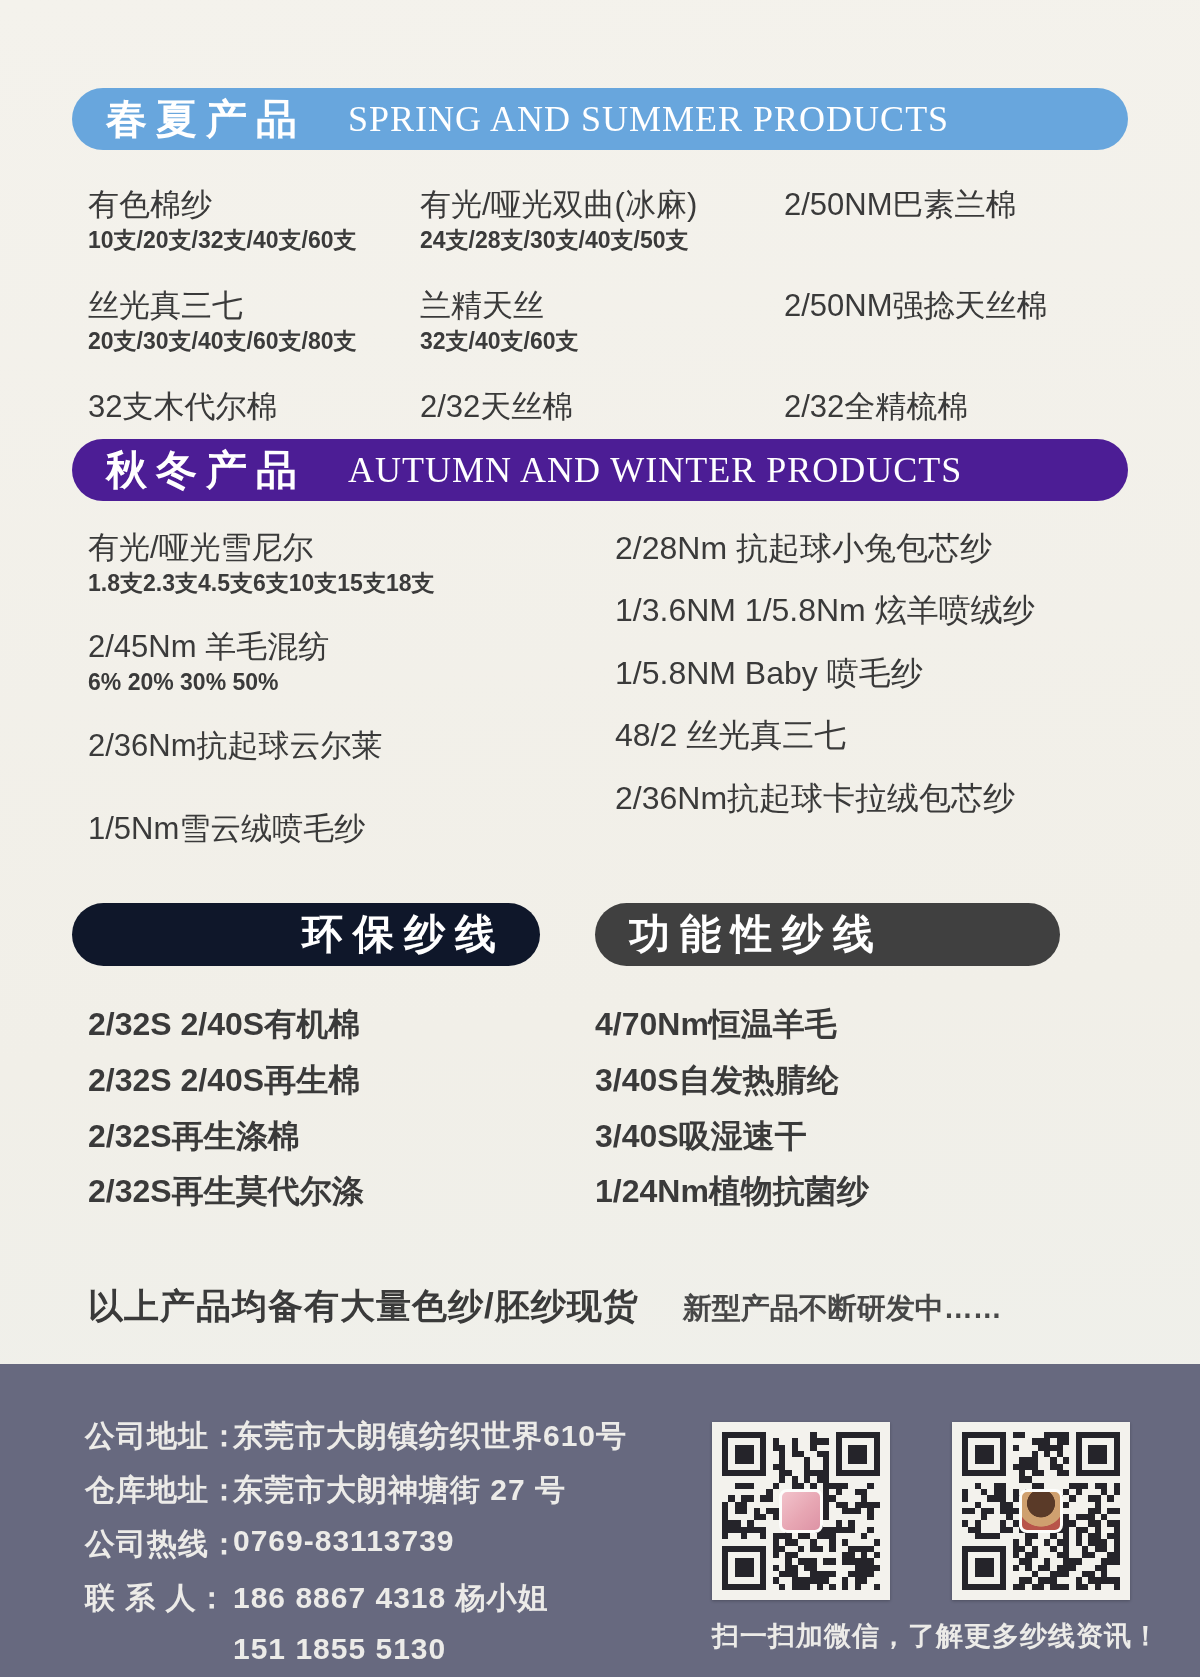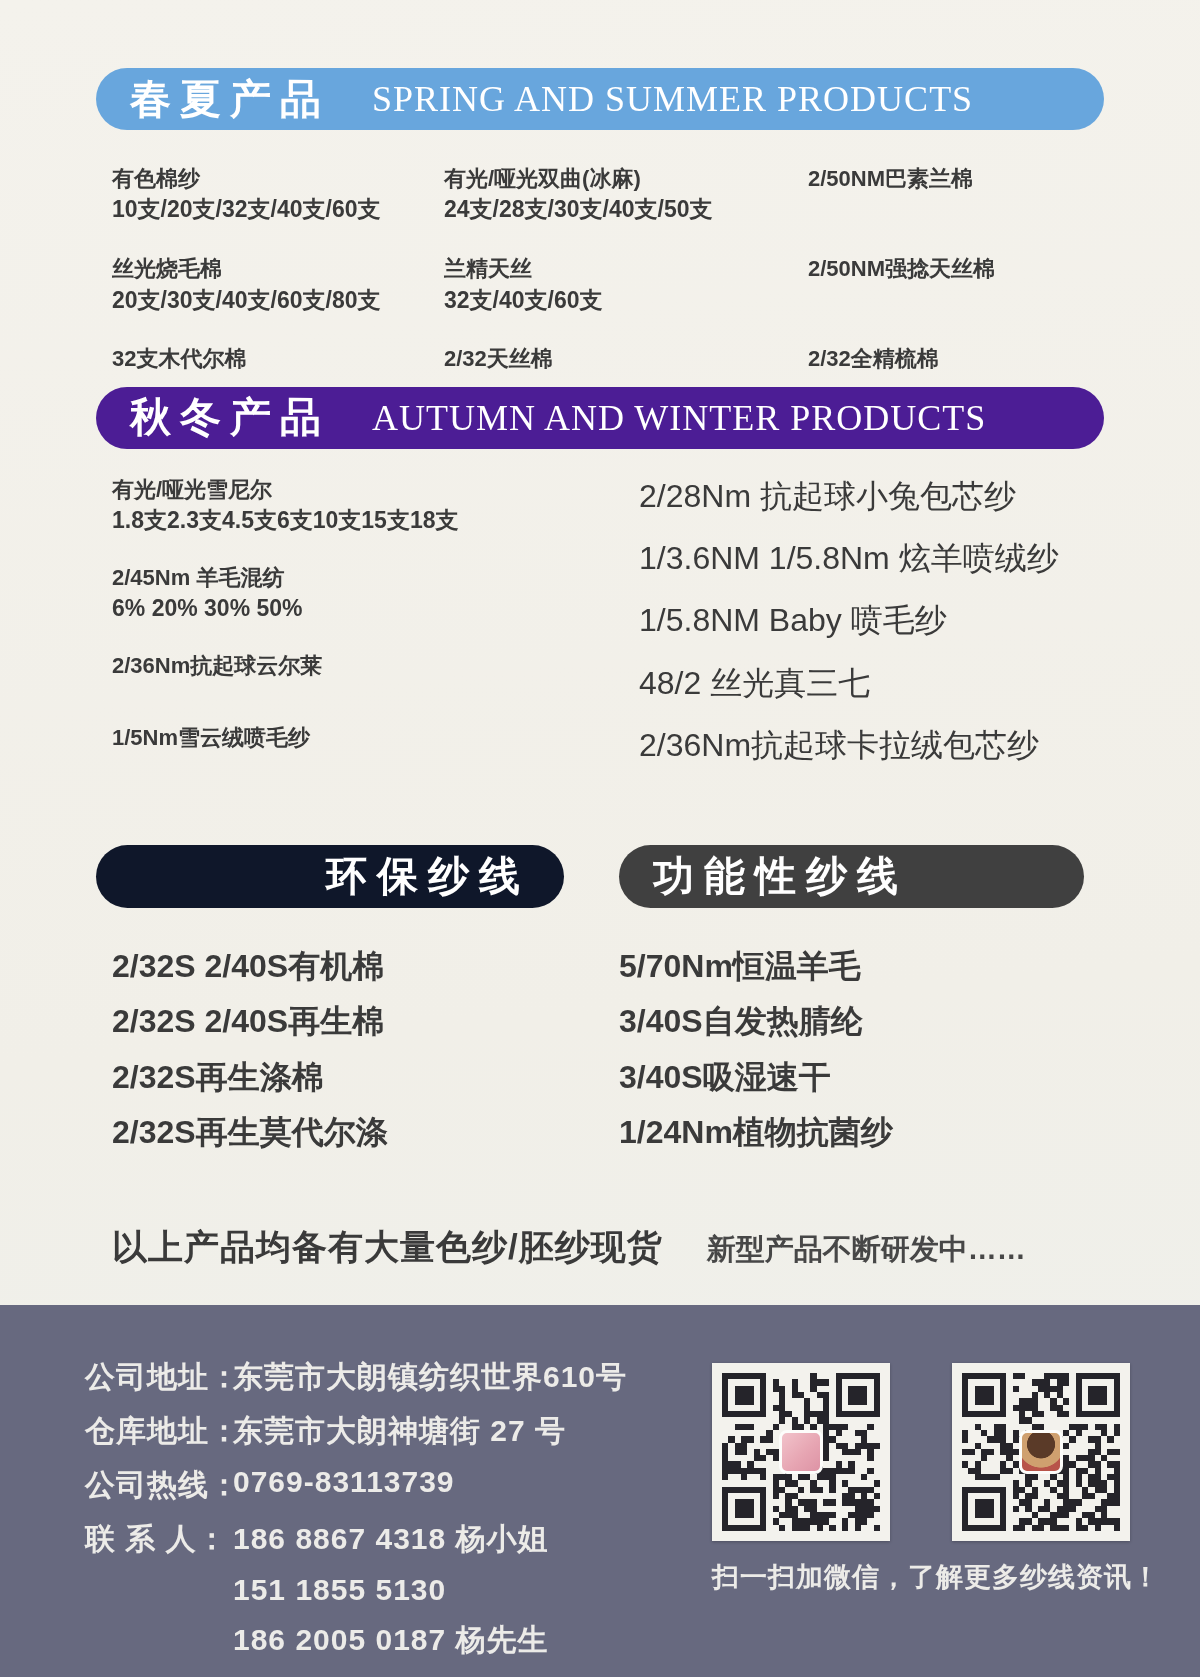"春夏产品" .content { margin-top: none -> 20px; padding: 68px 96px 0 -> 68px 72px 0 }
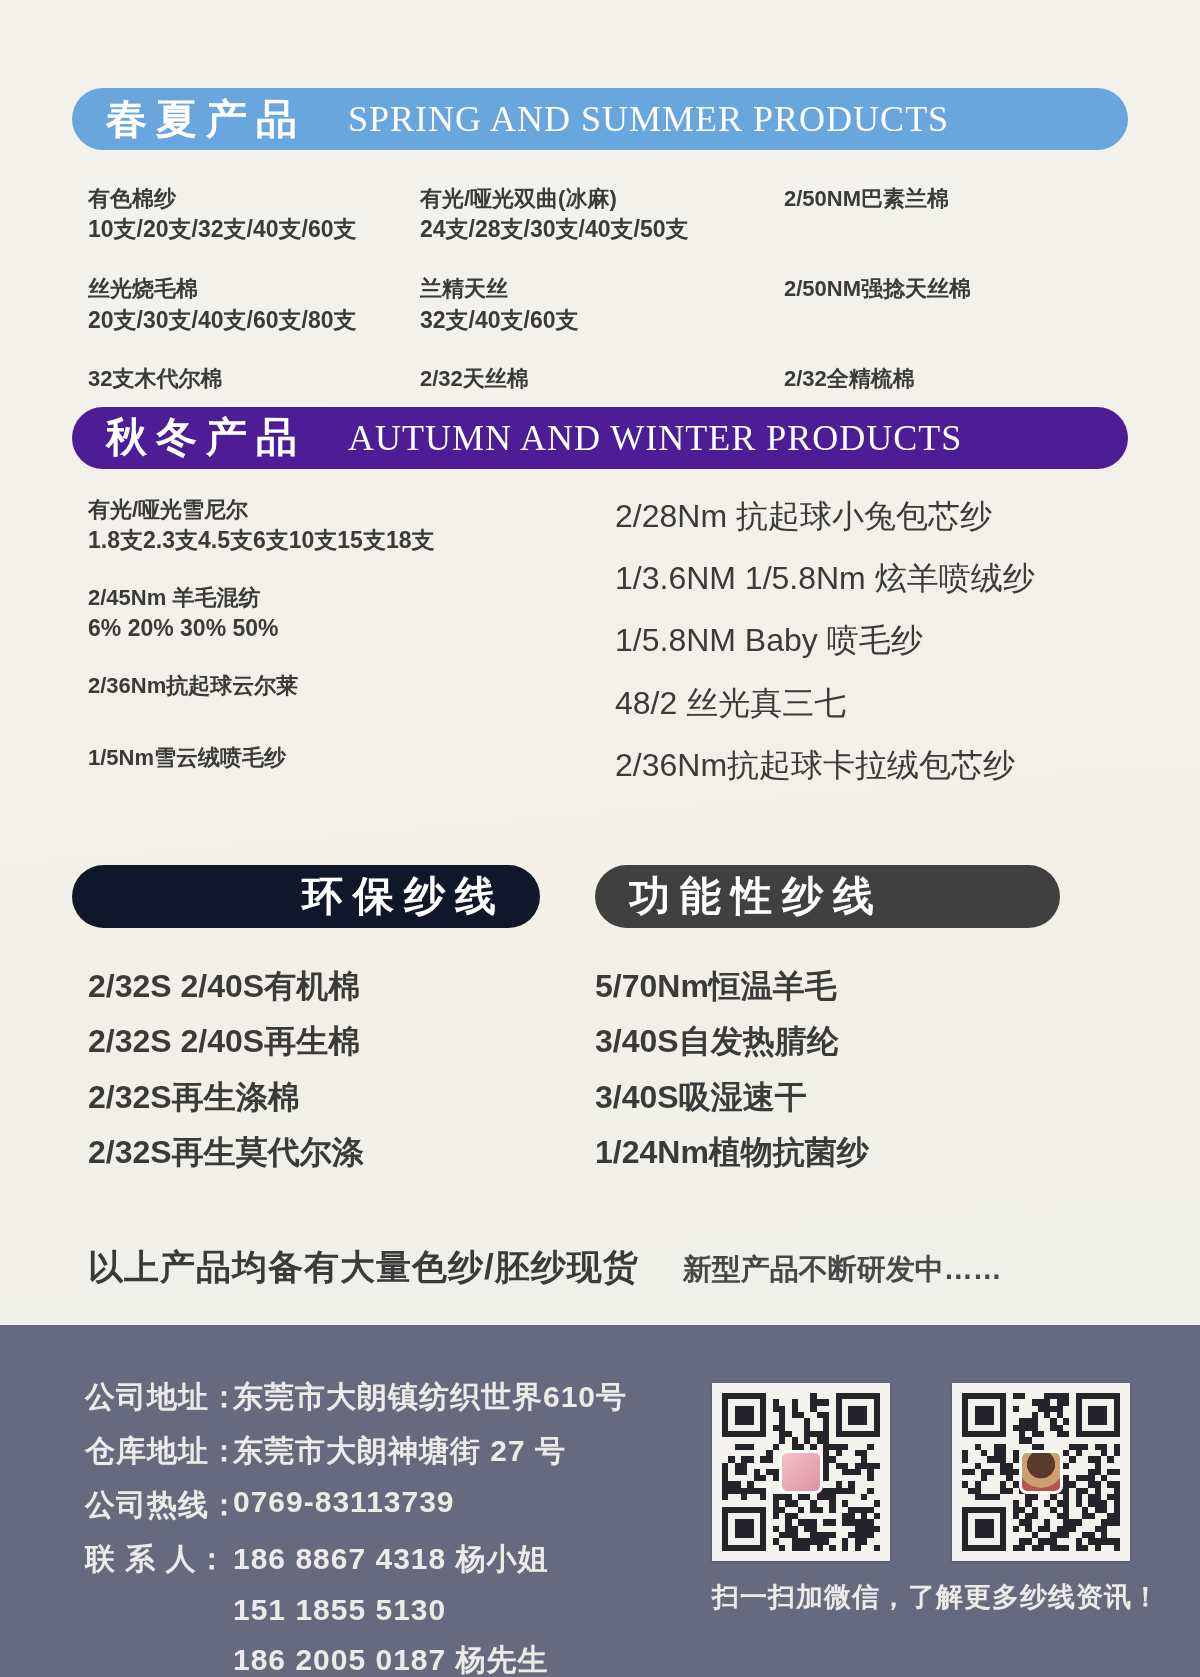"有色棉纱" .pname { font-size: 22px -> 31px; font-weight: bold -> normal }
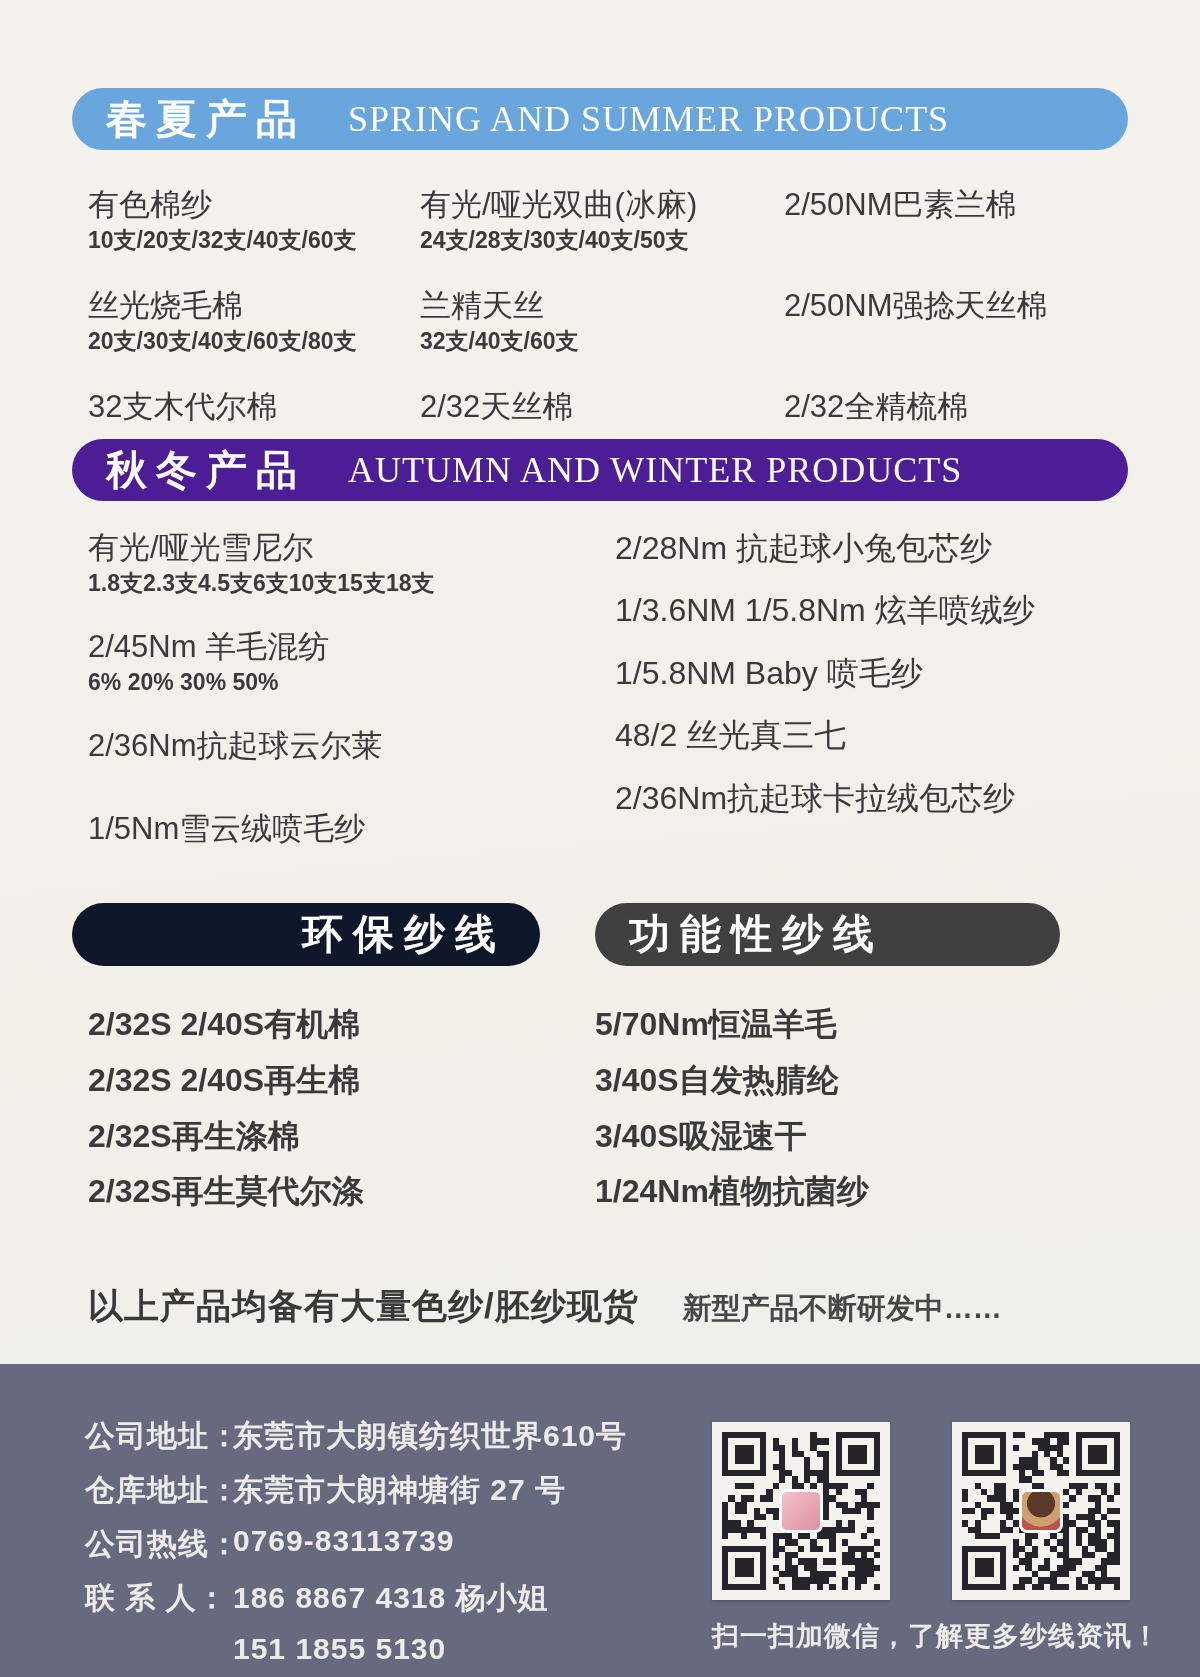"丝光烧毛棉" div.pname { text: 烧毛棉 -> 真三七 }
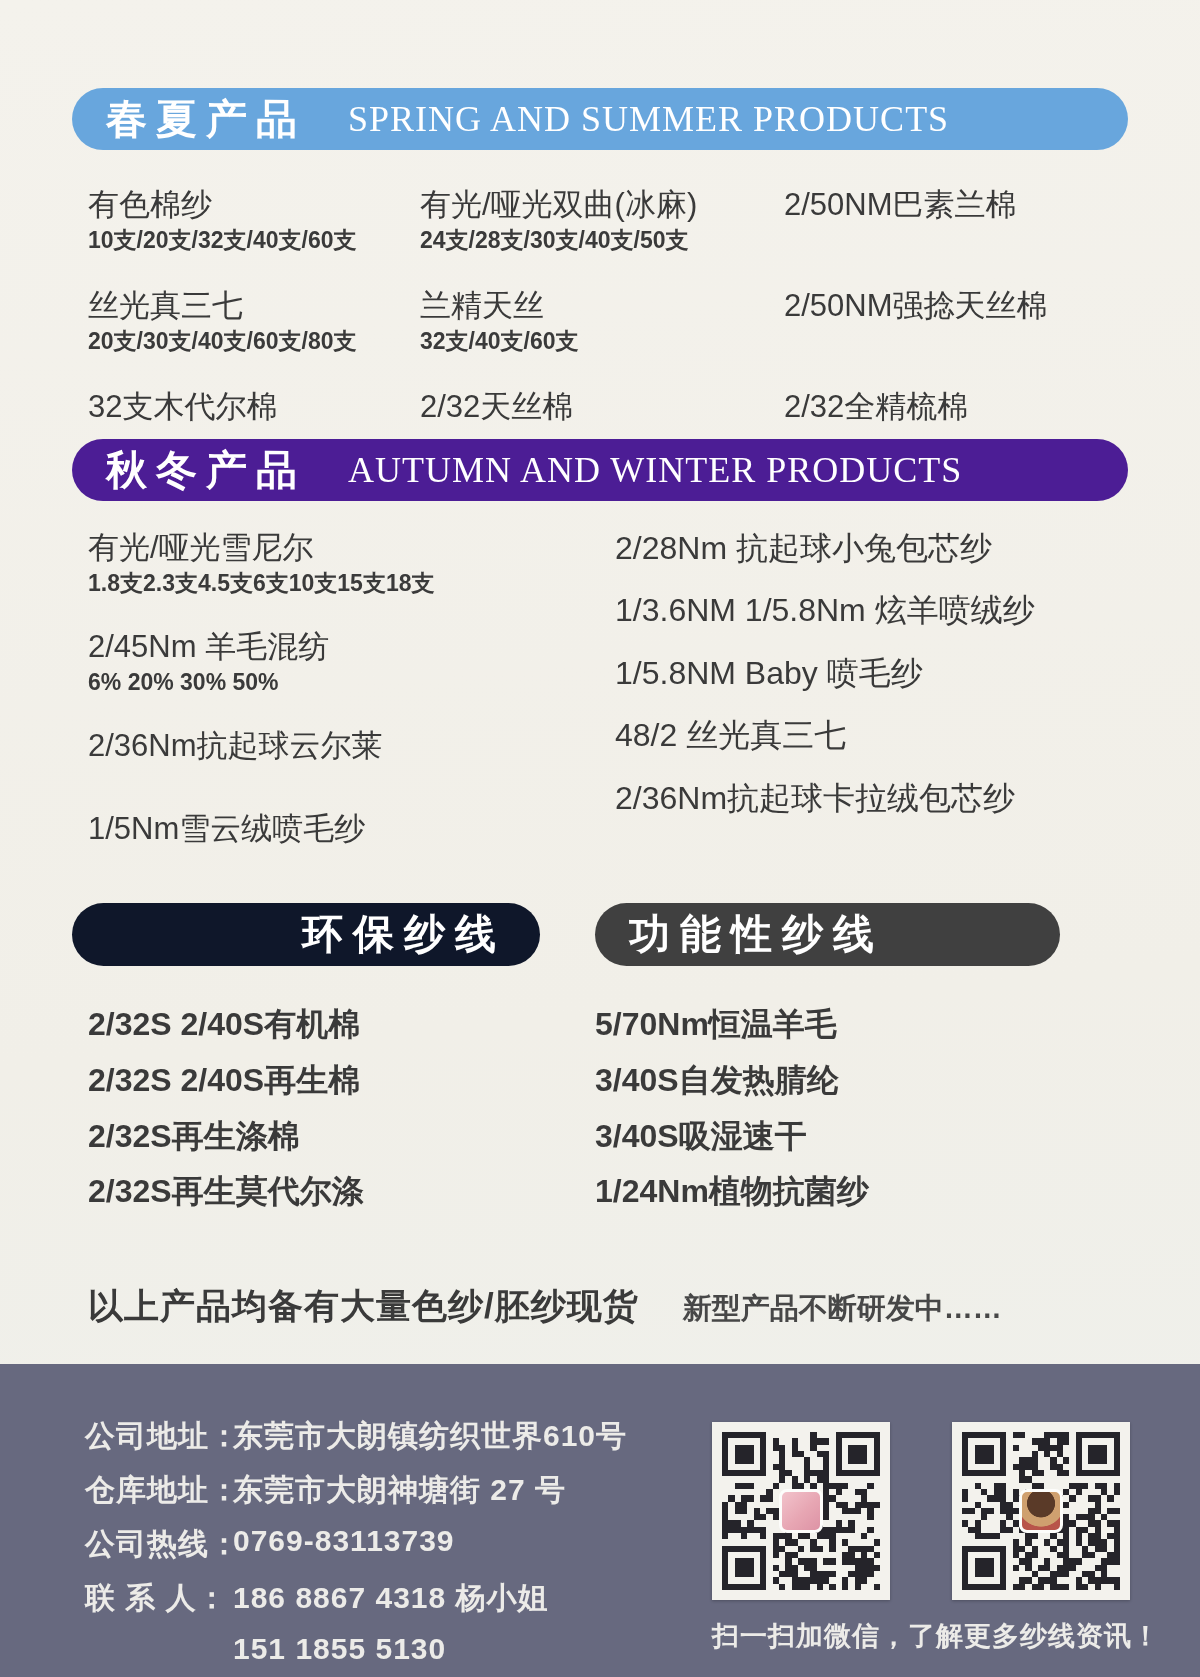"5/70Nm恒温羊毛" div.eitem { text: 5/70Nm -> 4/70Nm }
